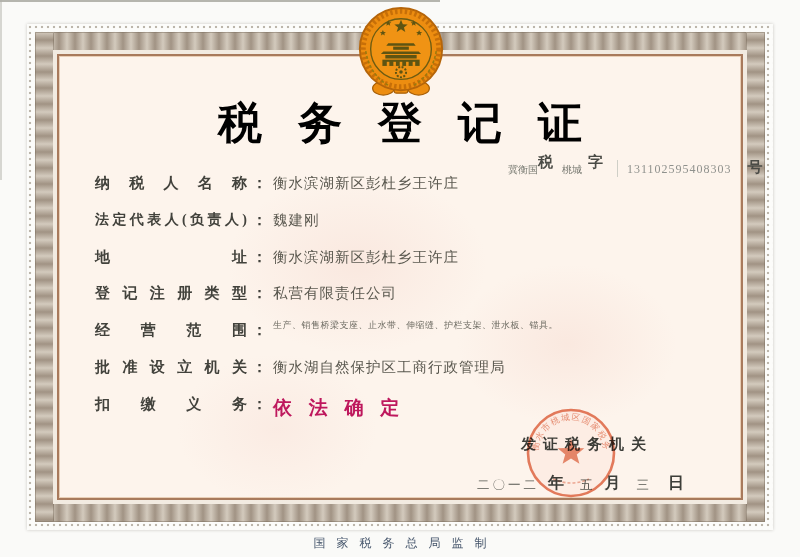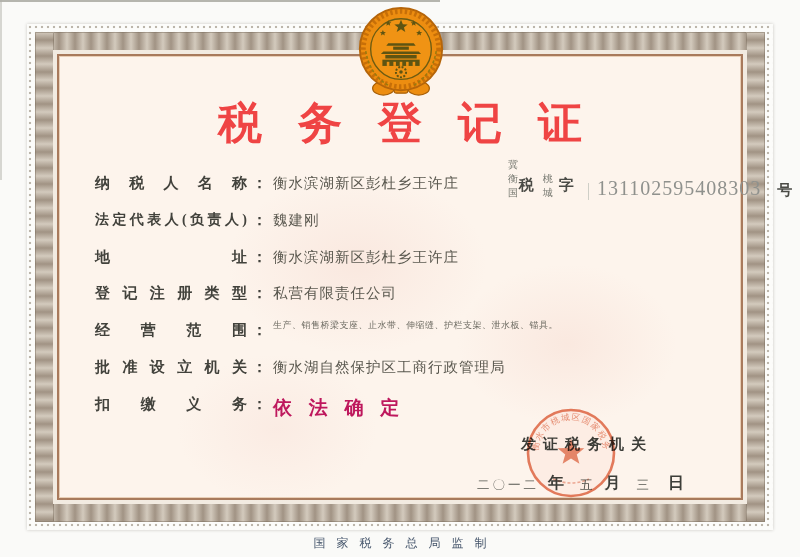"税务登记证" .title { color: #ef4444 -> #000000 }
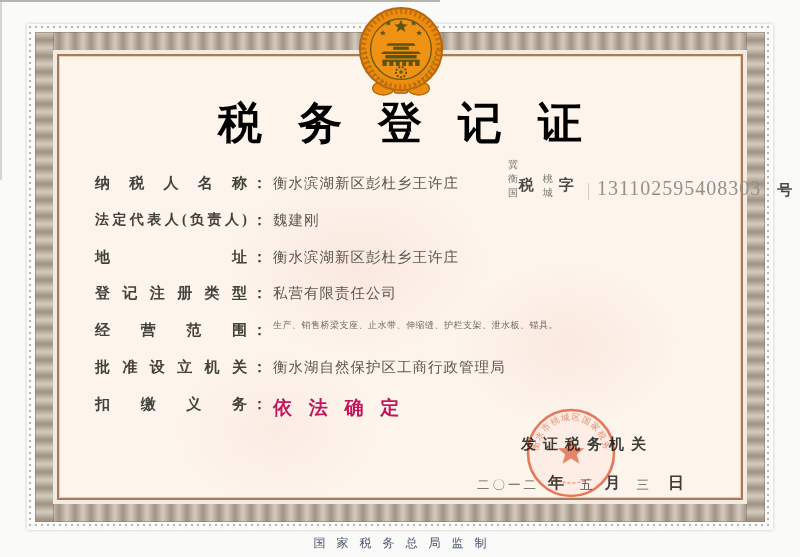"131102595408303" .serial .num { font-size: 20px -> 12px }
